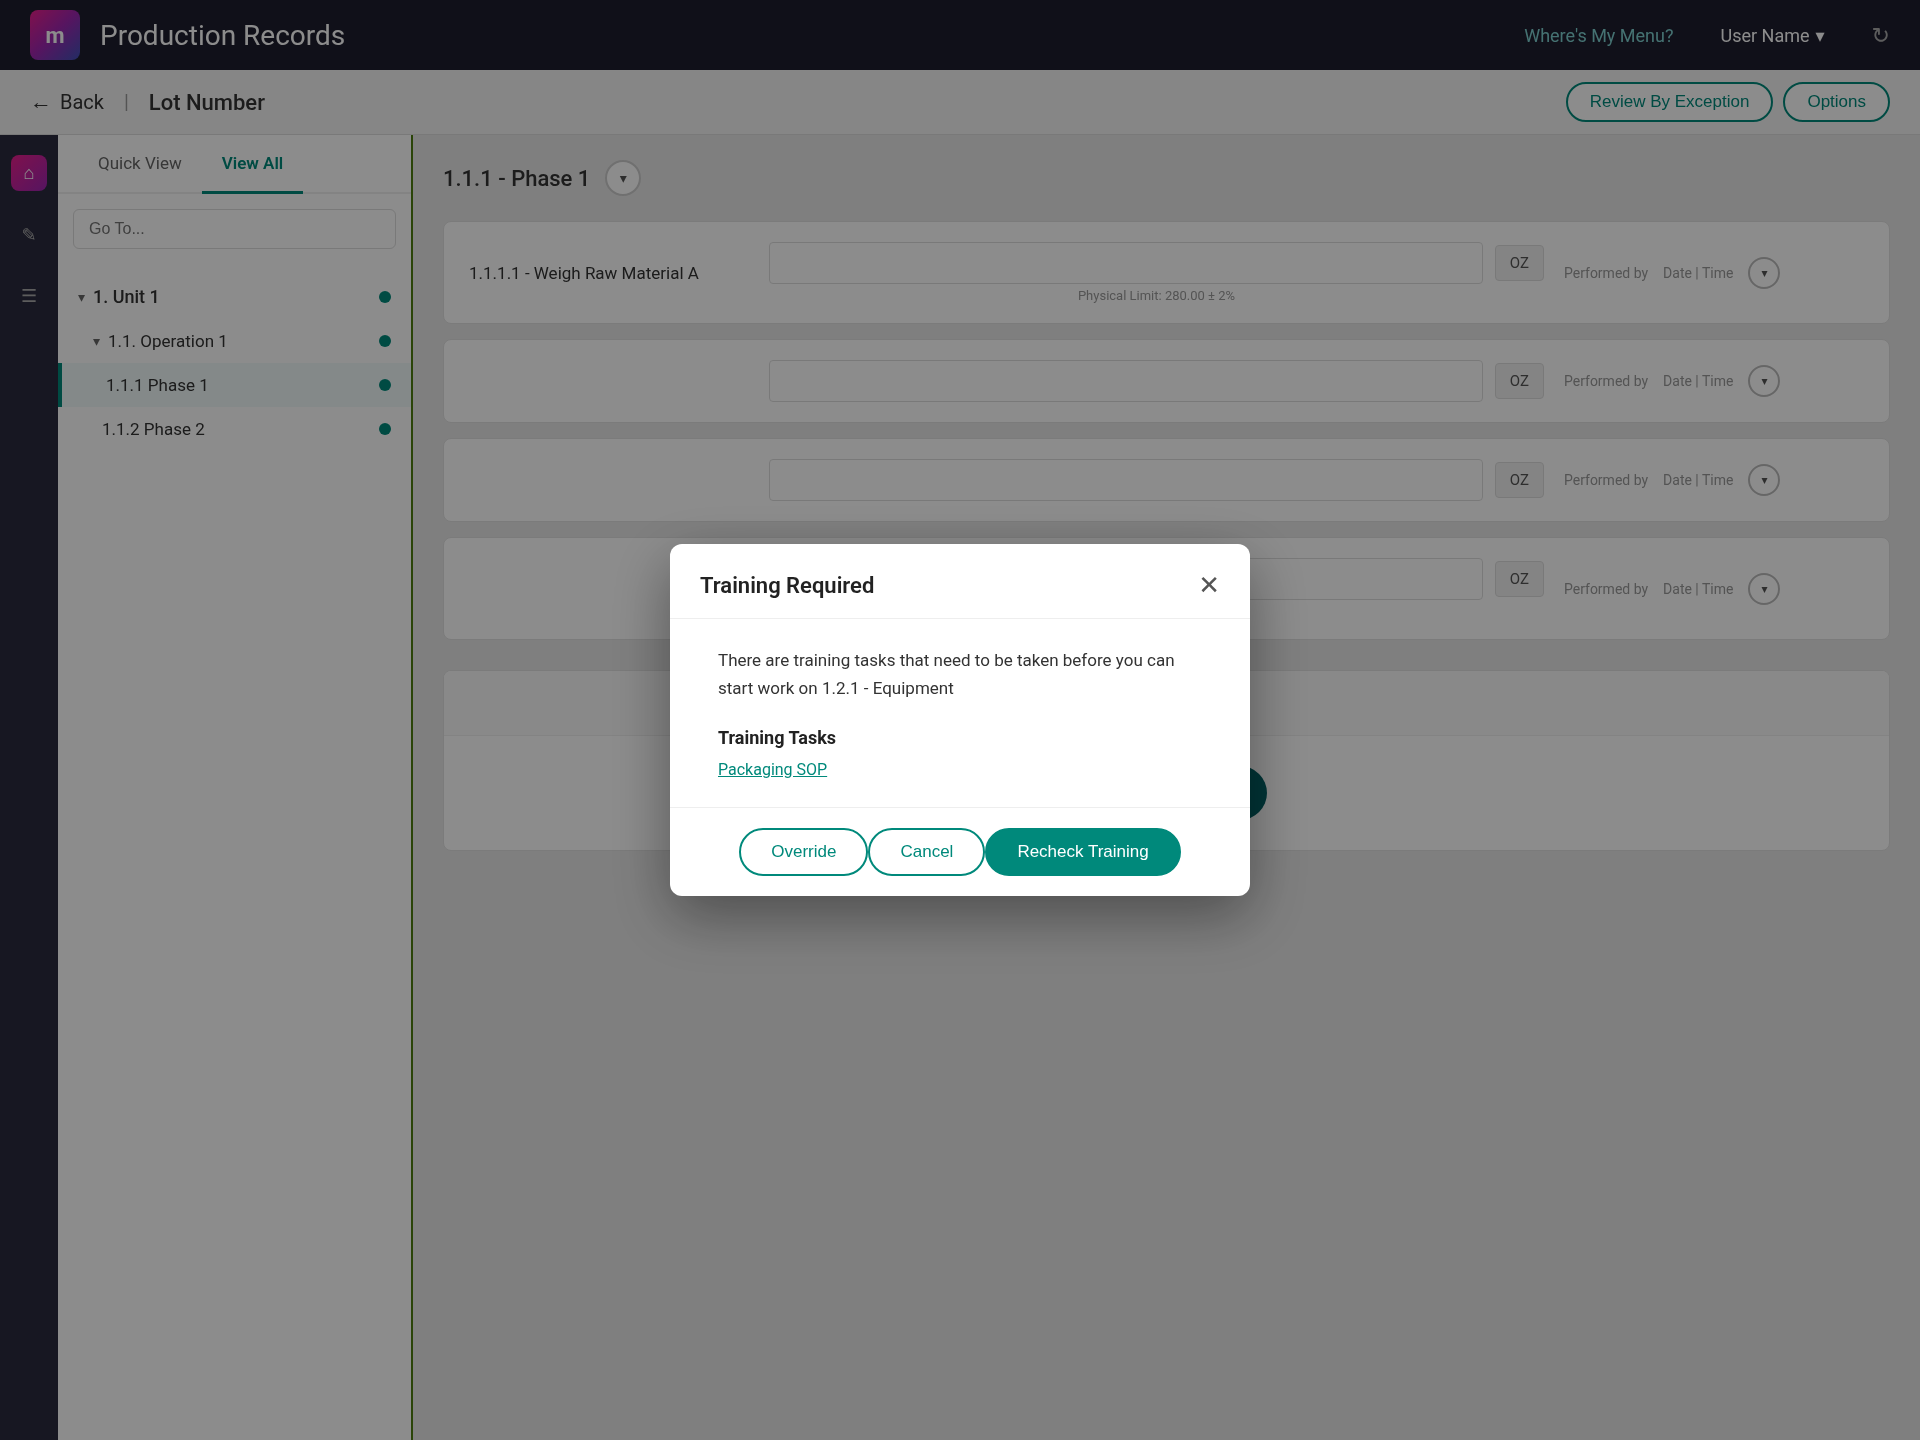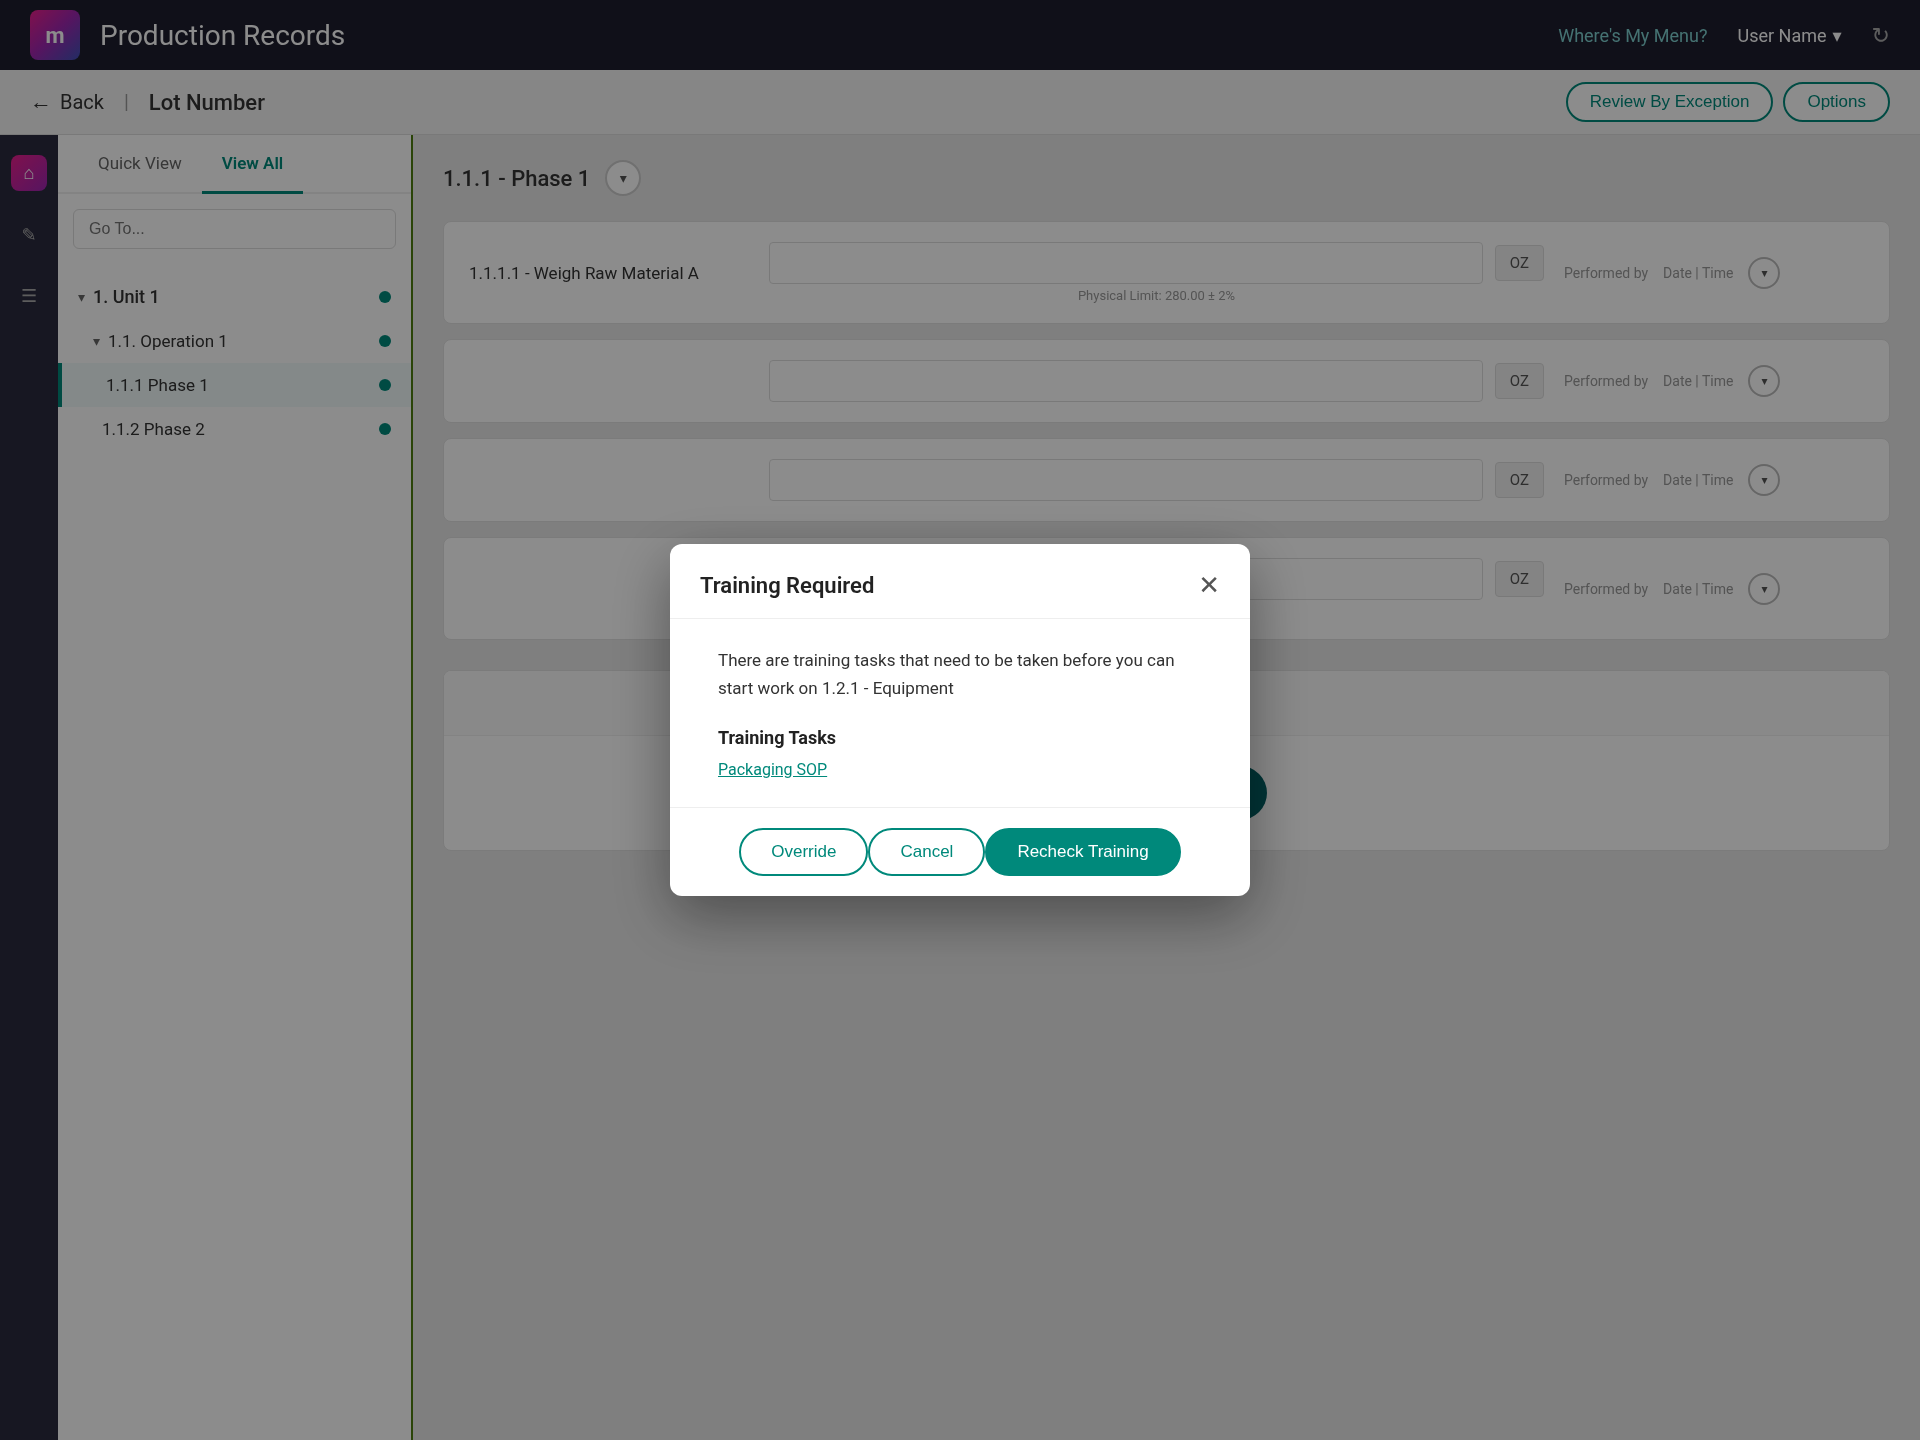"Where's My Menu?" .nav-right { gap: 30px -> 47px }
